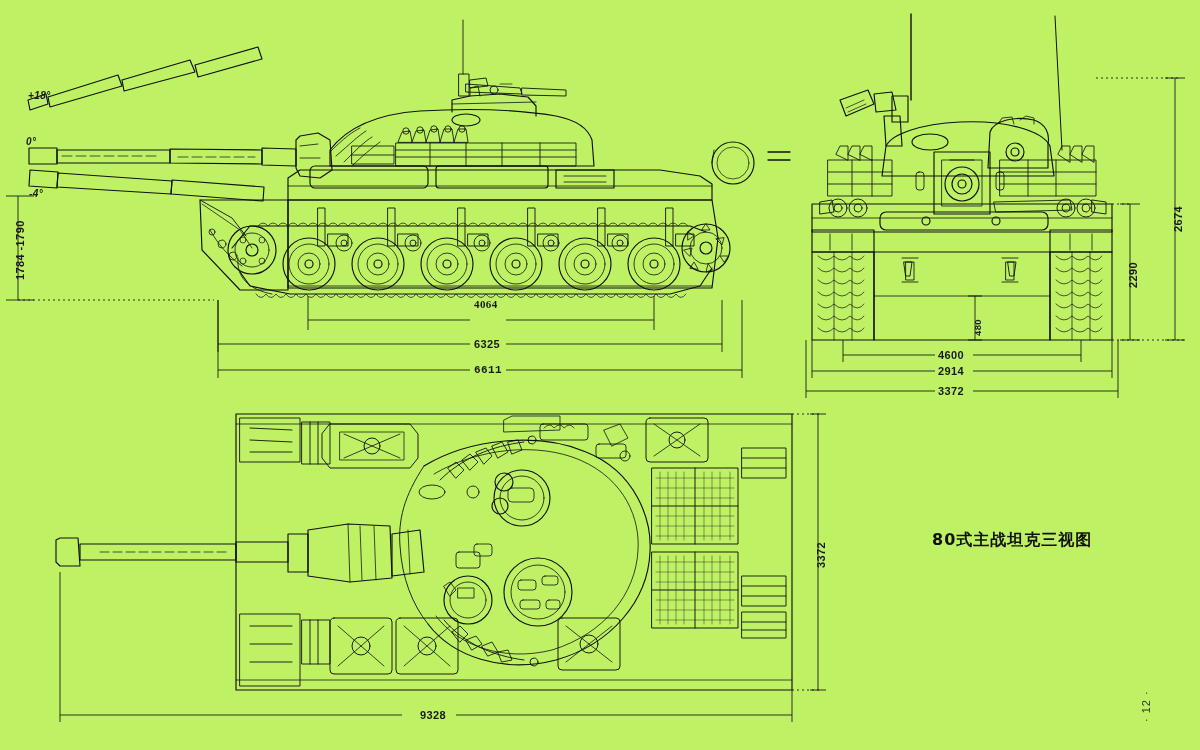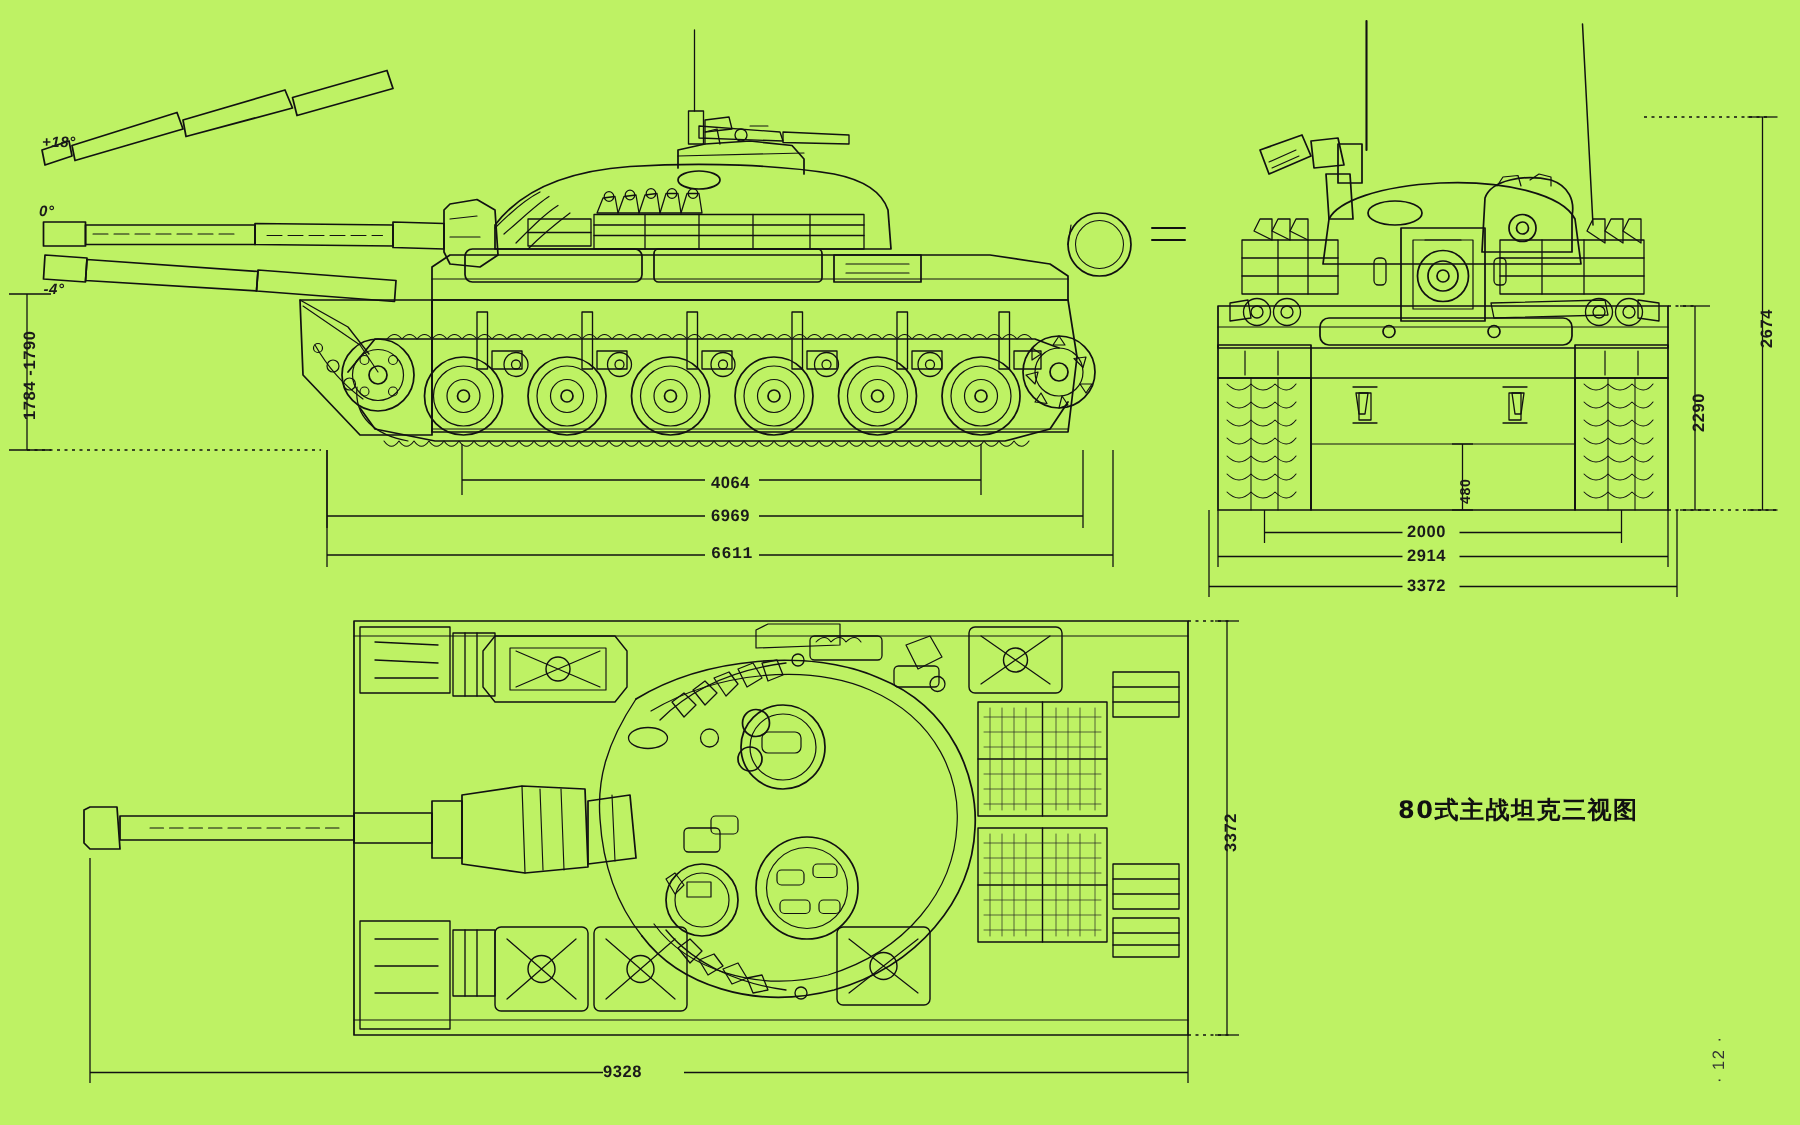"4064" div.lbl { font-family: none -> Liberation Serif, serif; top: 316px -> 298px }
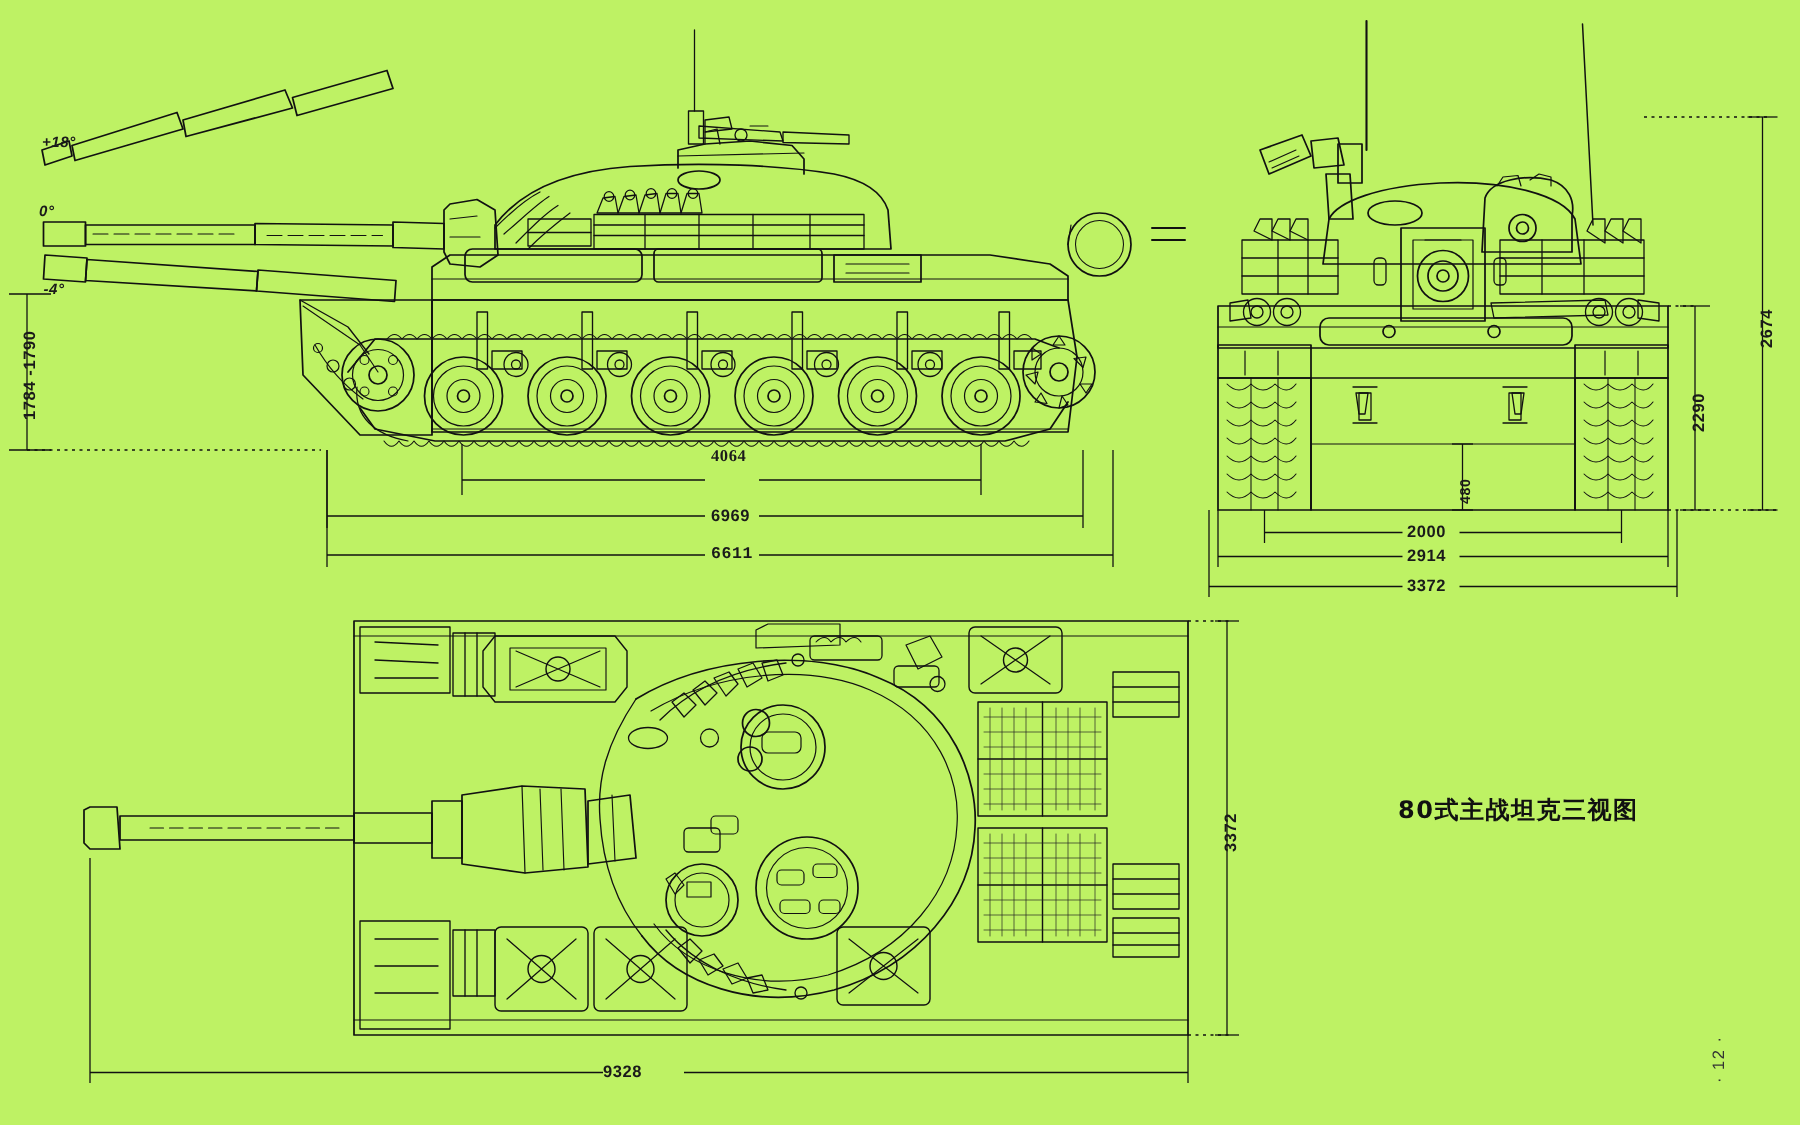"6969" div.lbl { text: 6969 -> 6325 }
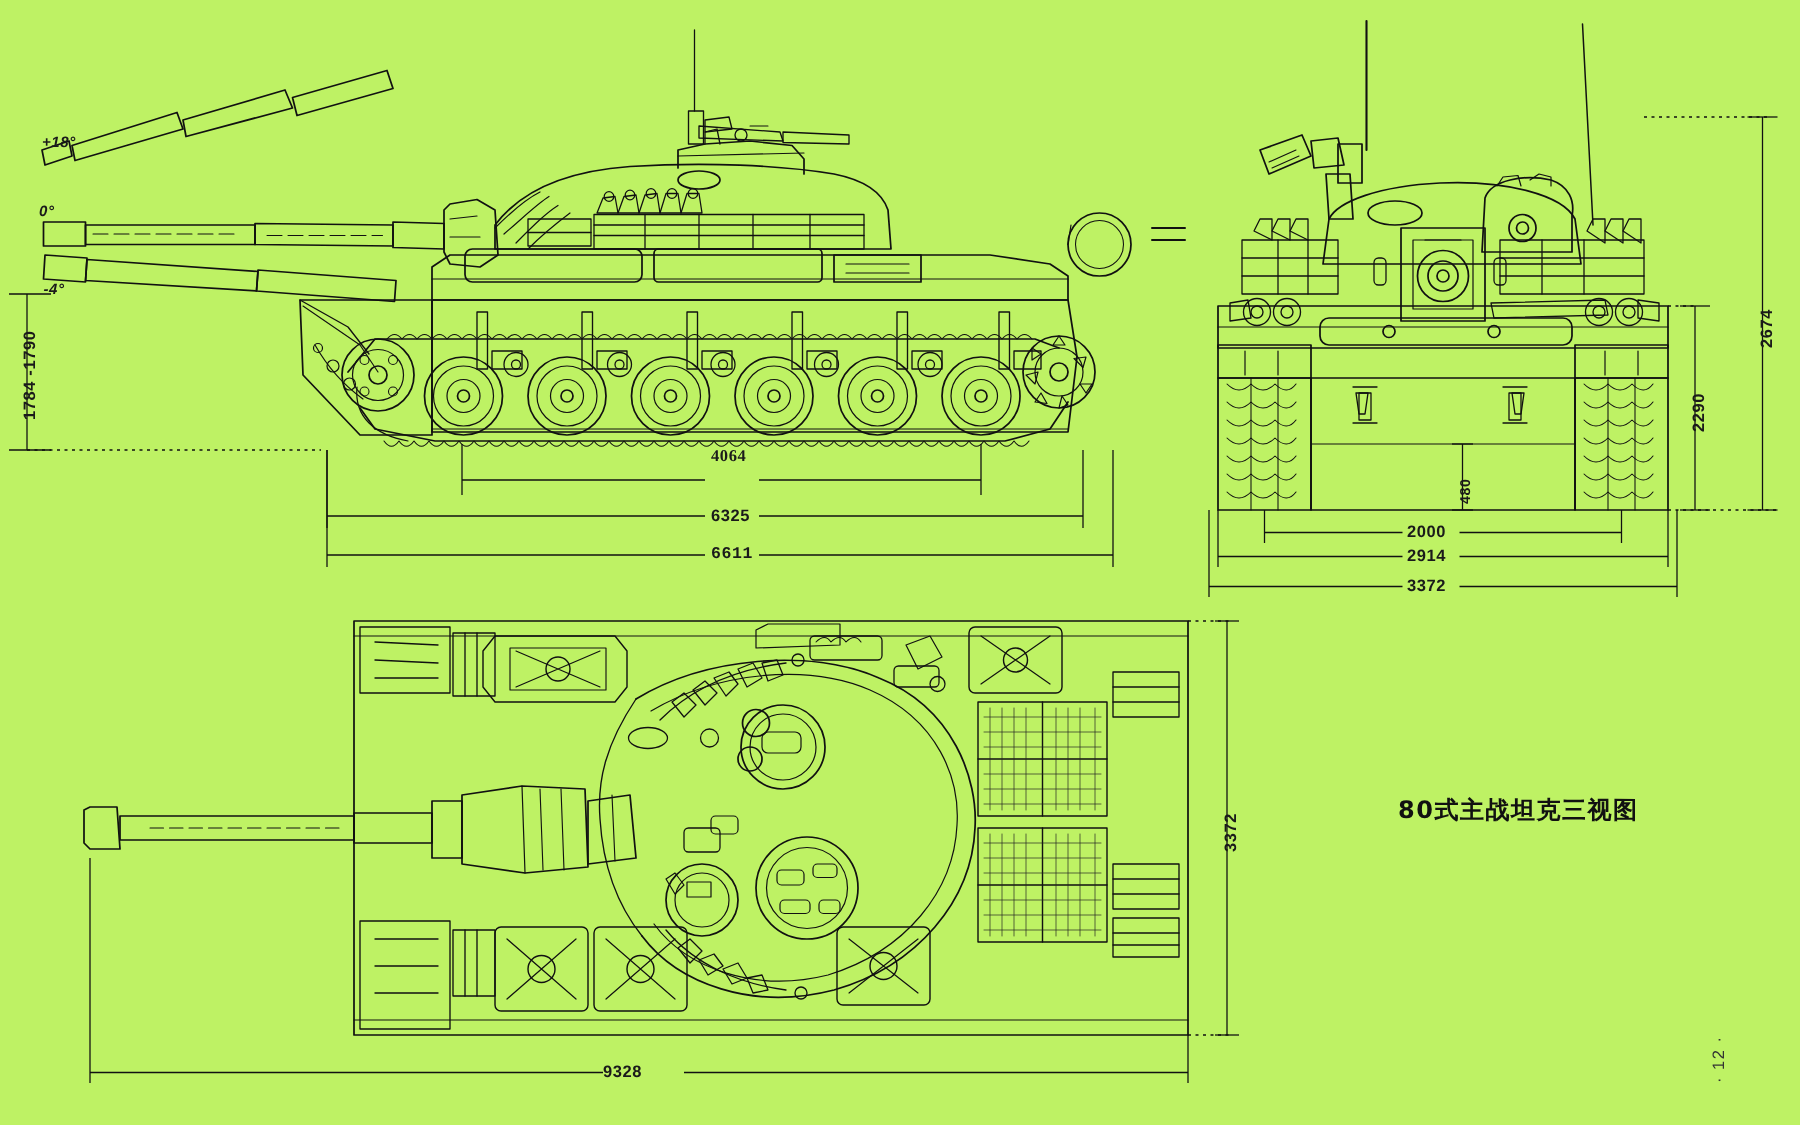"2000" div.lbl { text: 2000 -> 4600 }
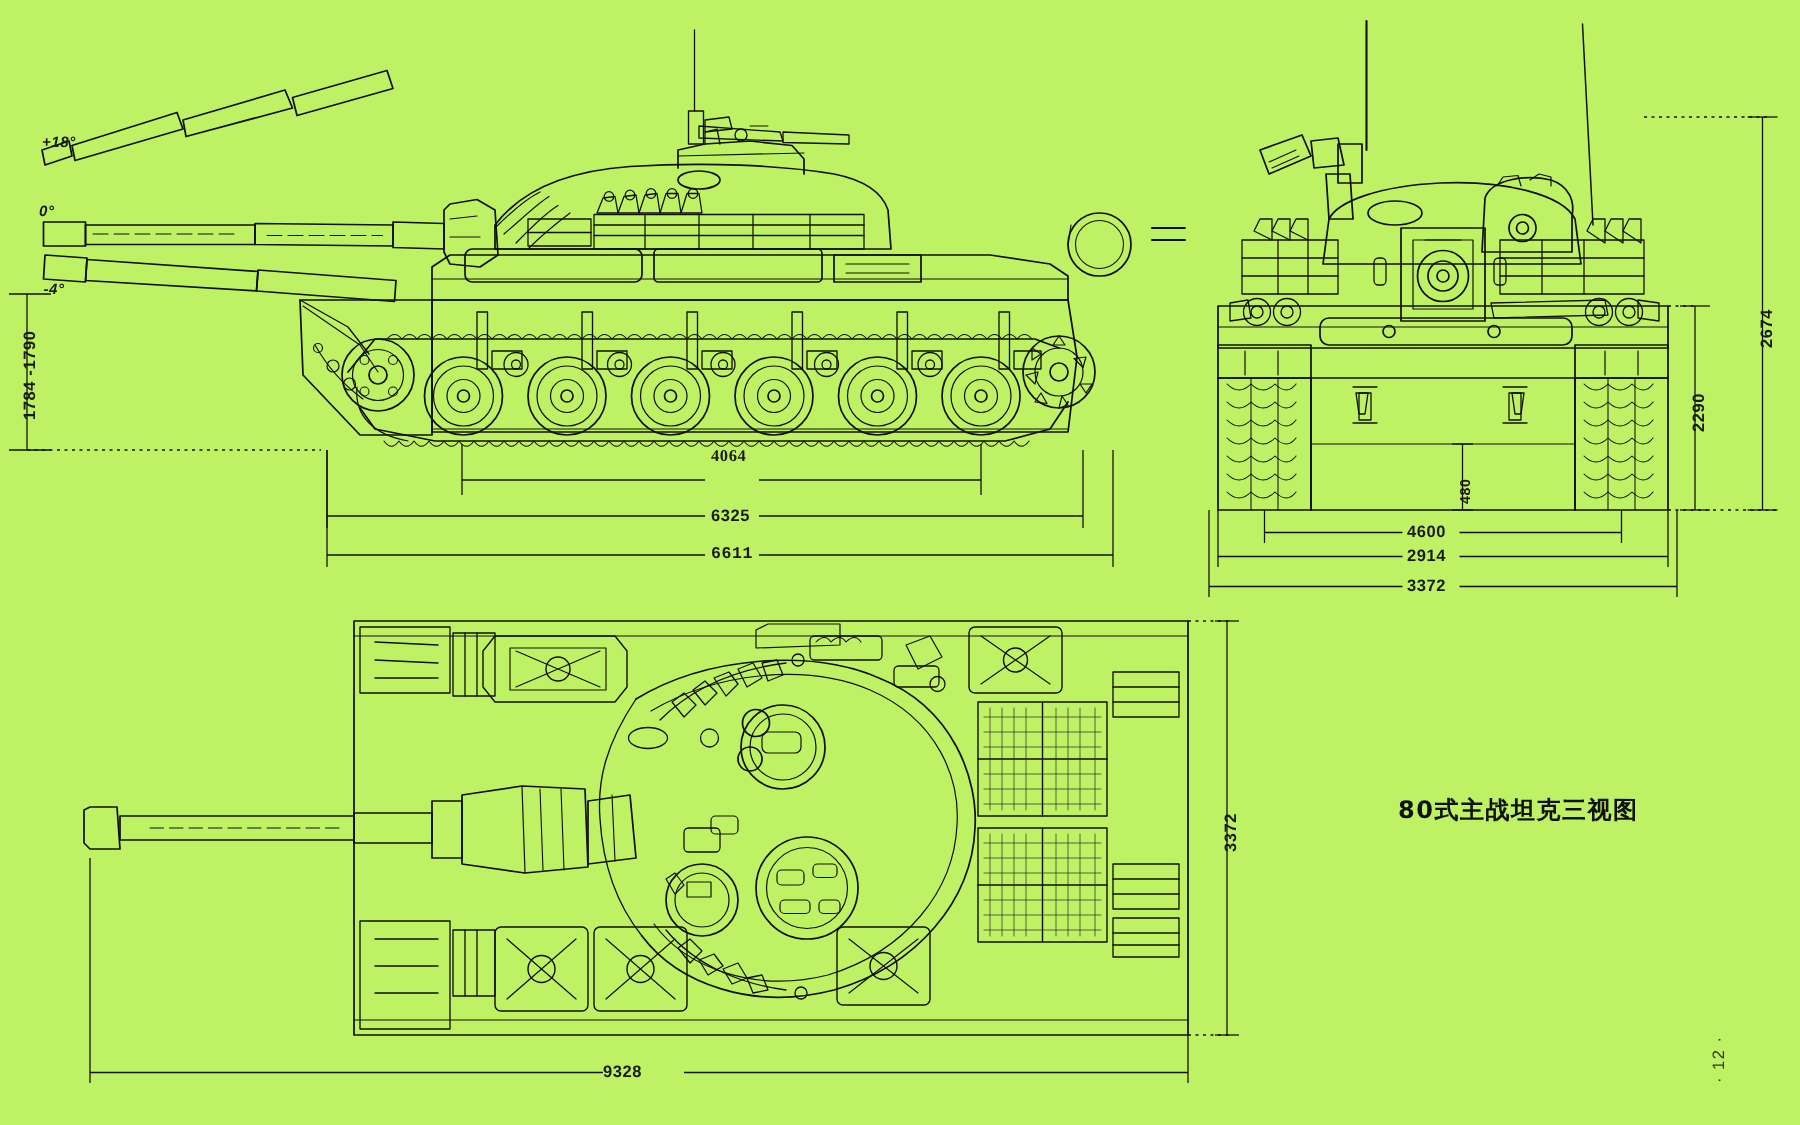"9328" div.lbl { left: 402px -> 420px }
